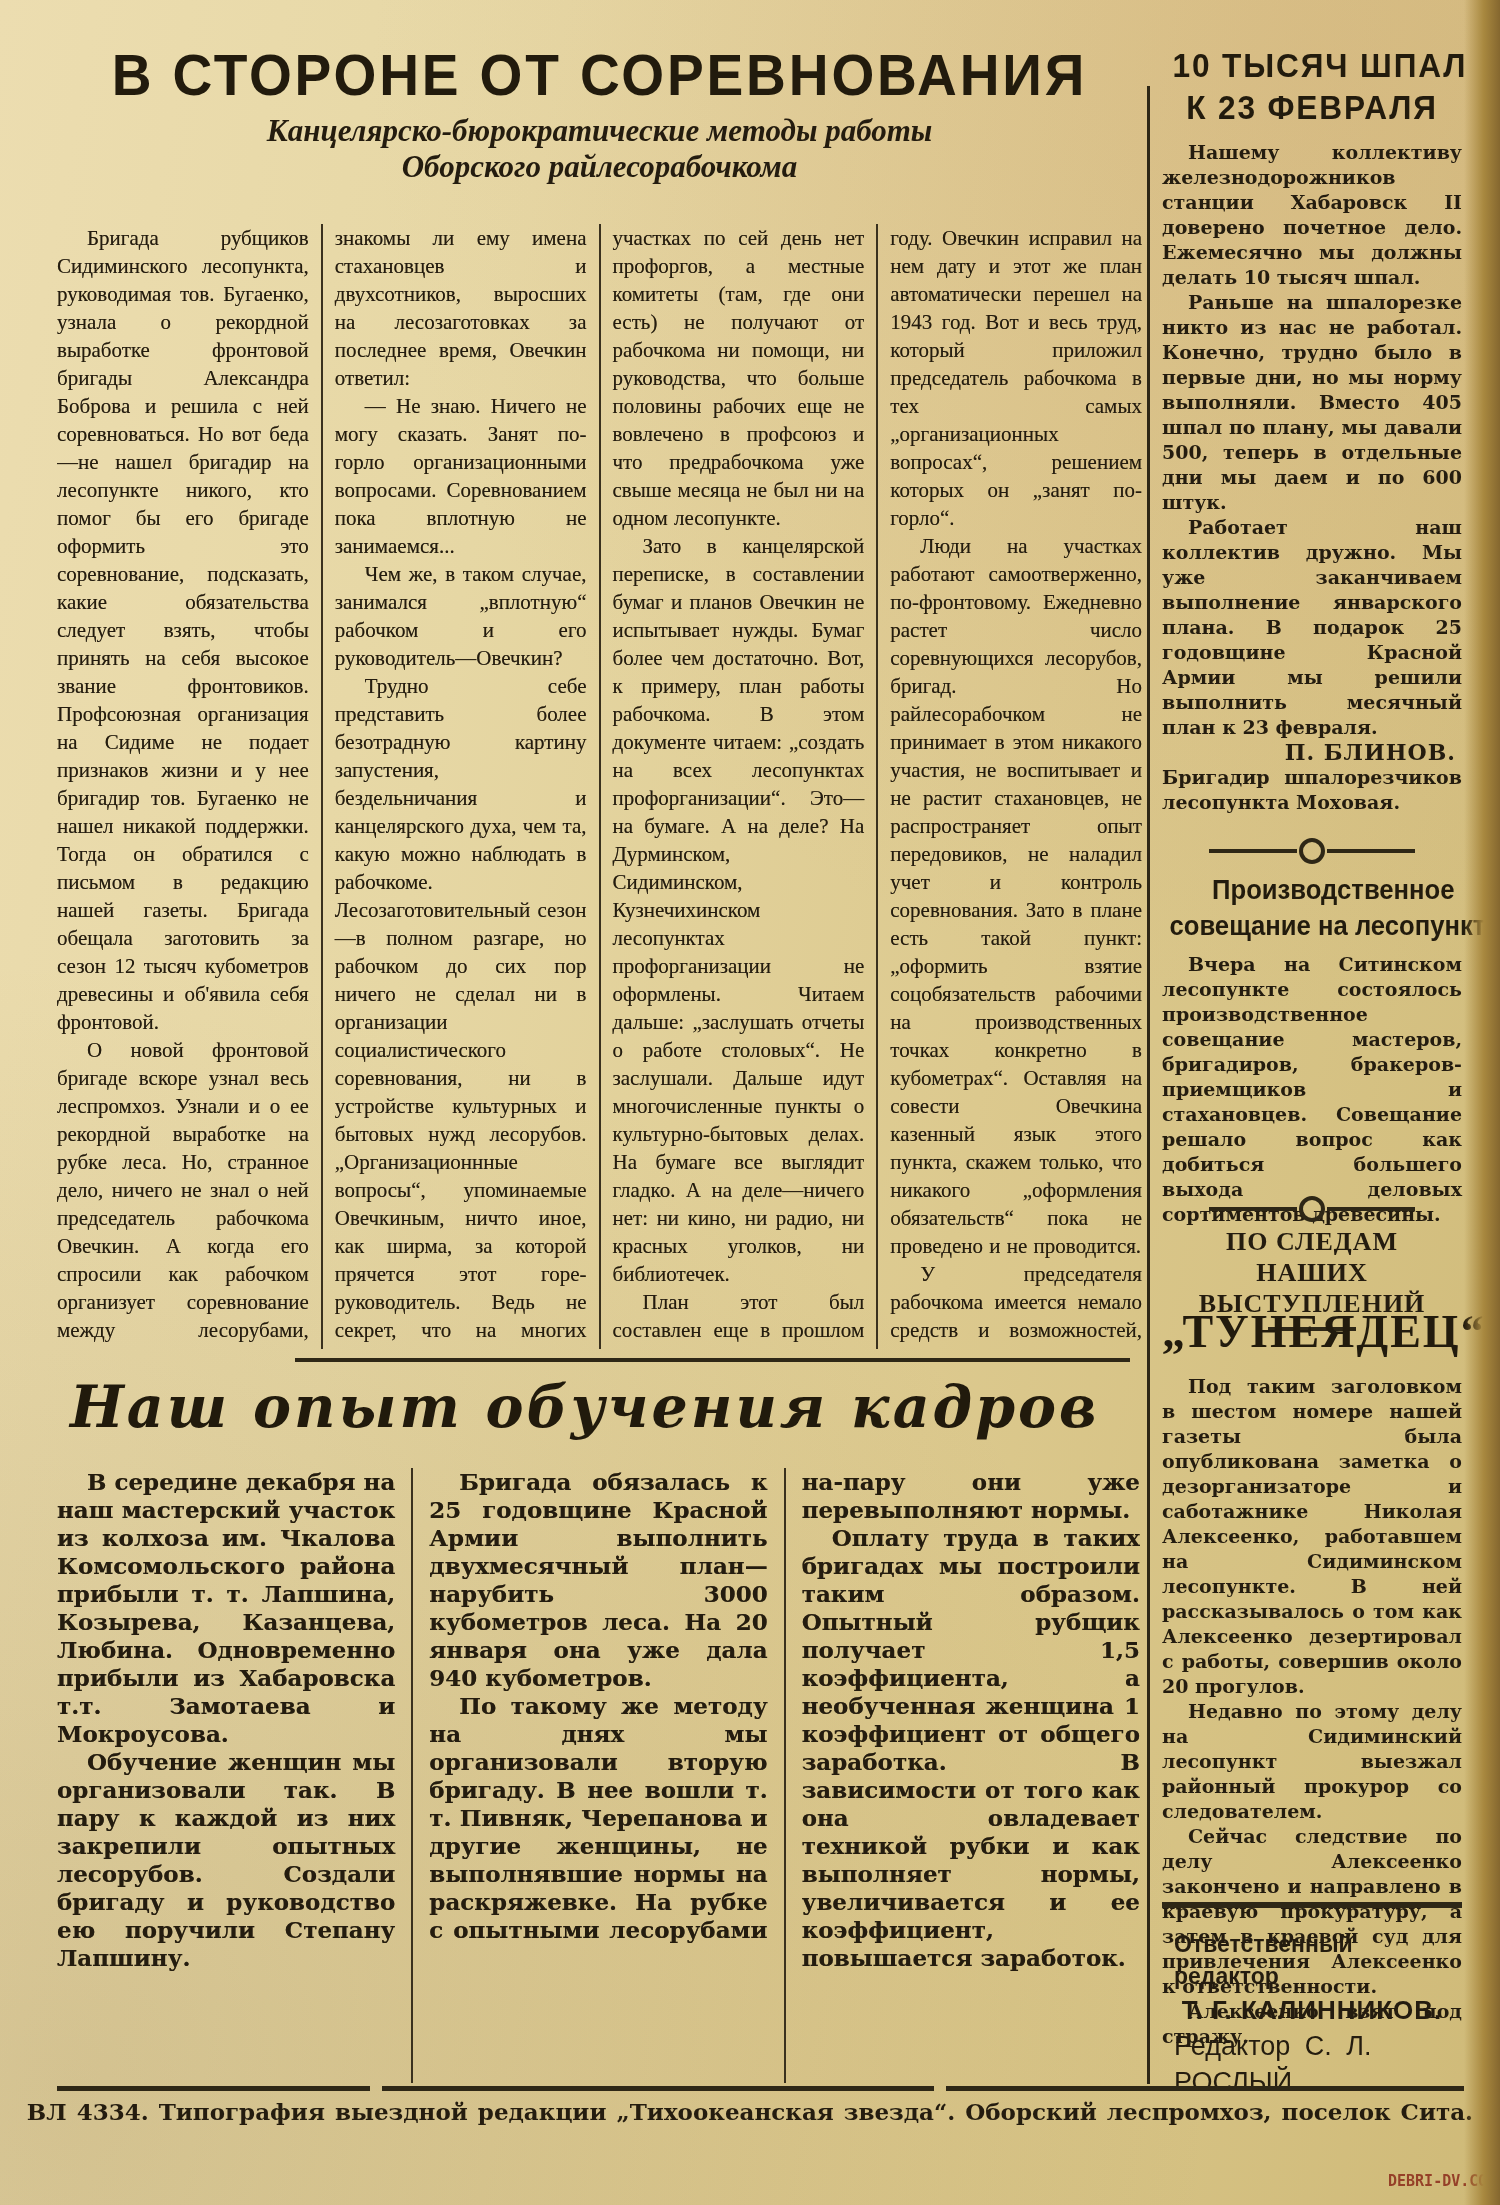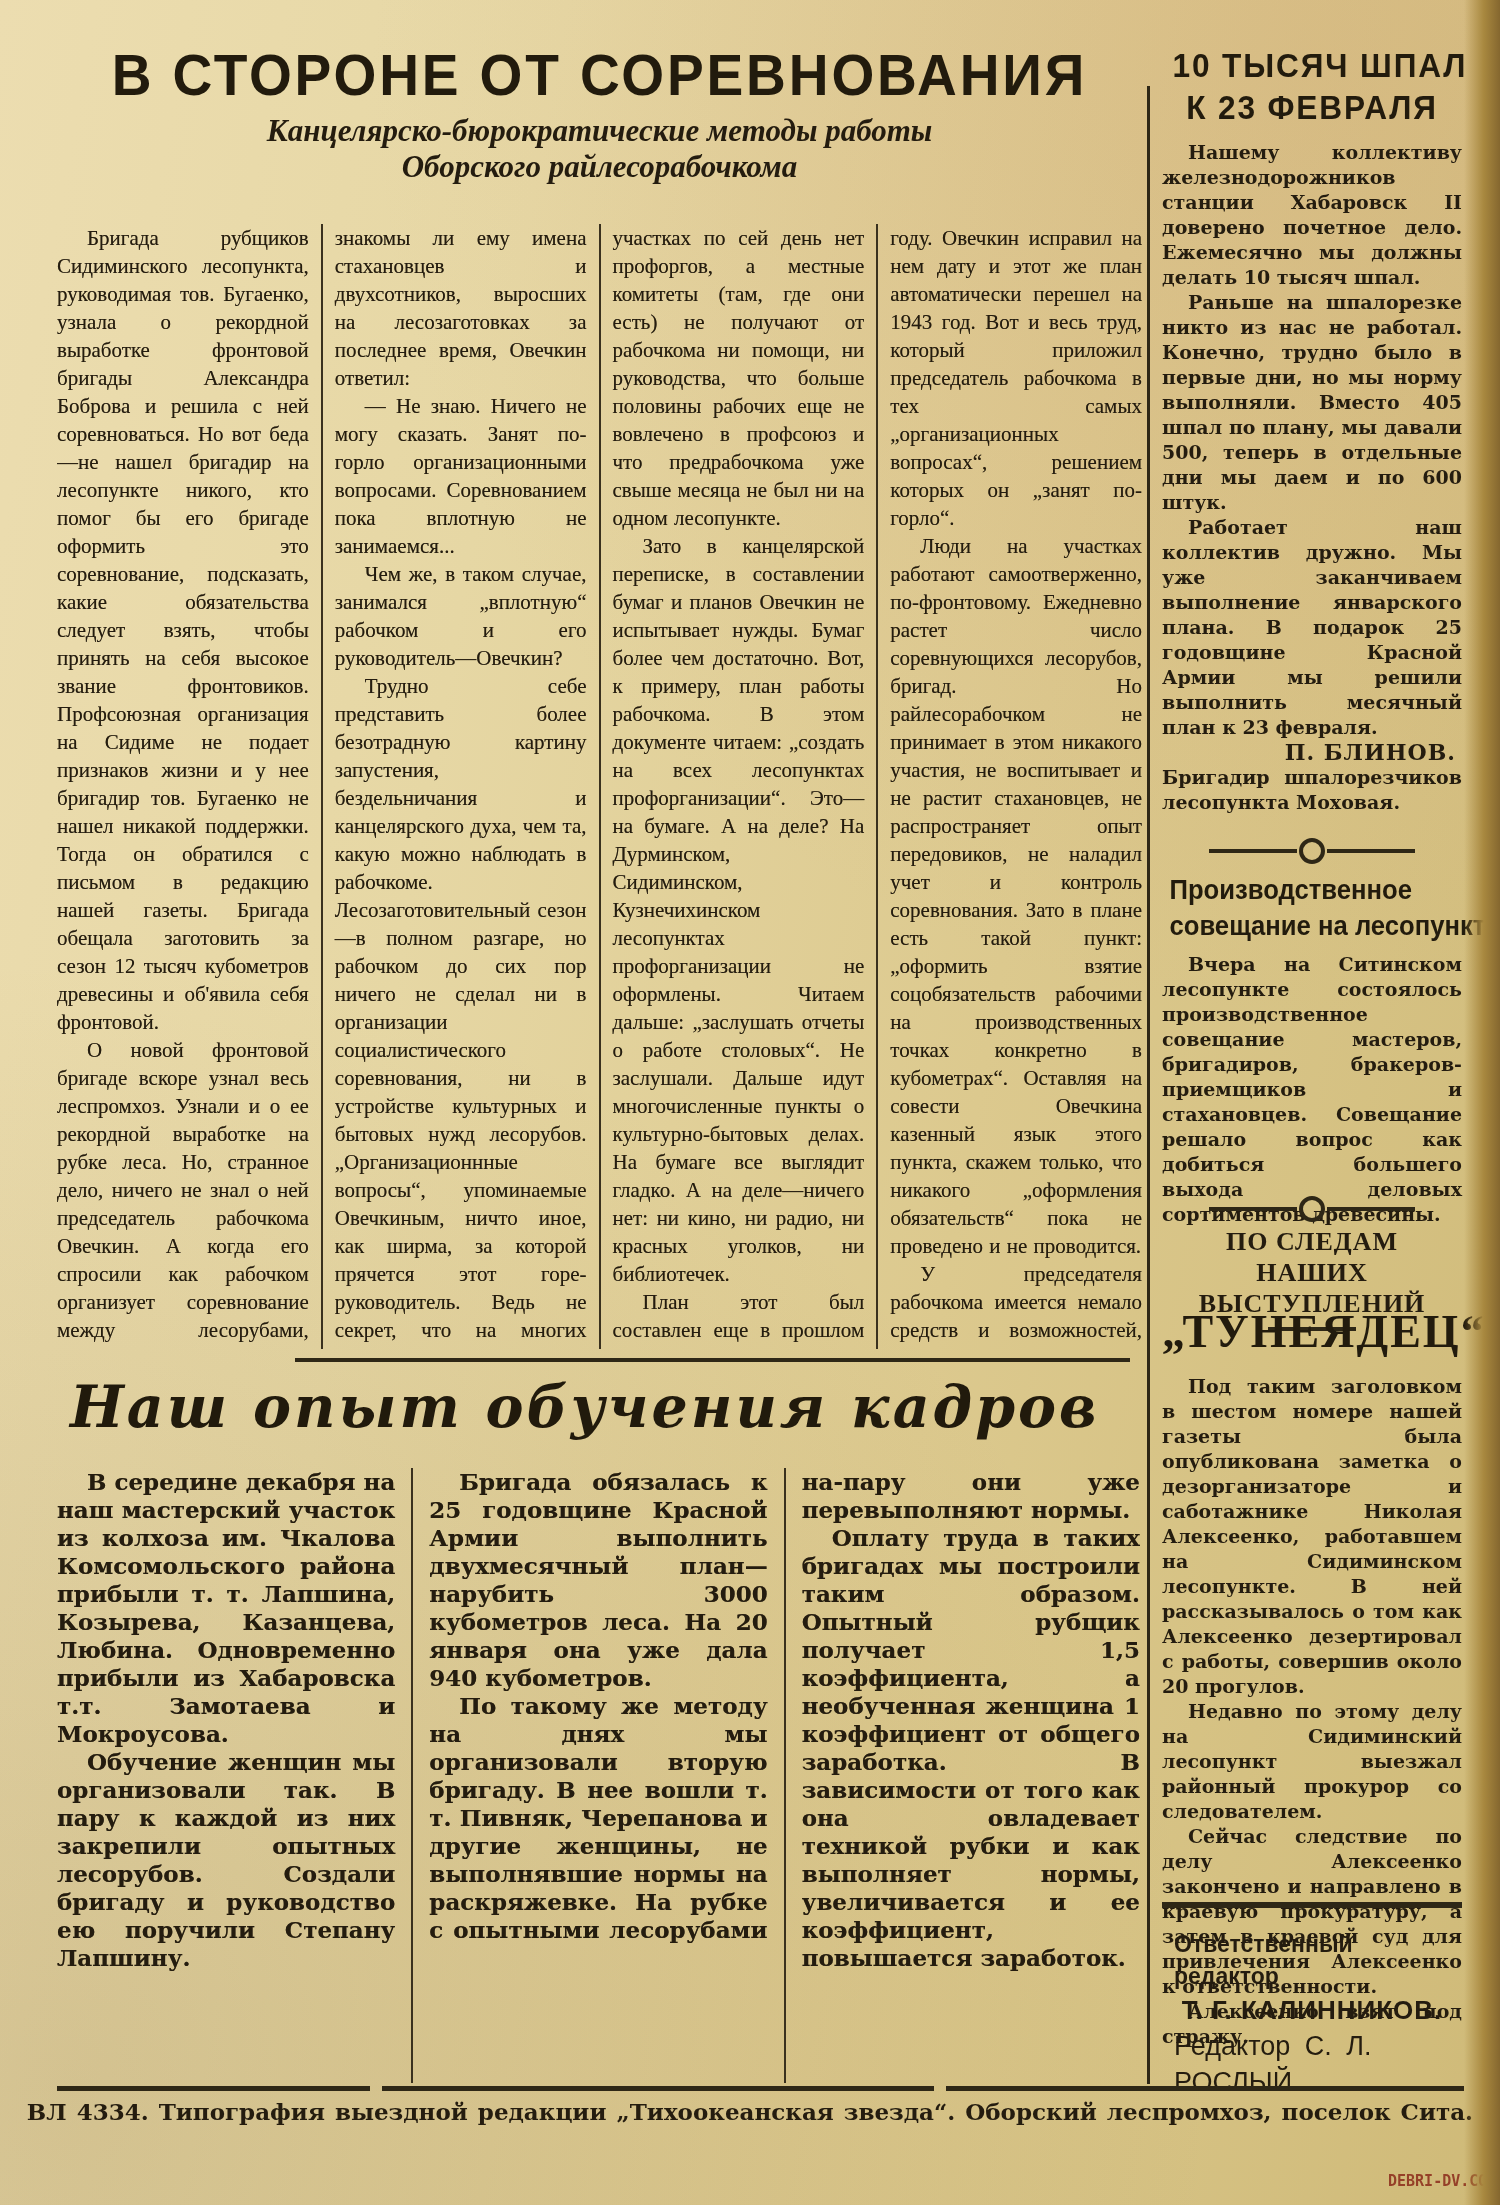"Производственное" .sb-h2 { text-align: left -> right }
